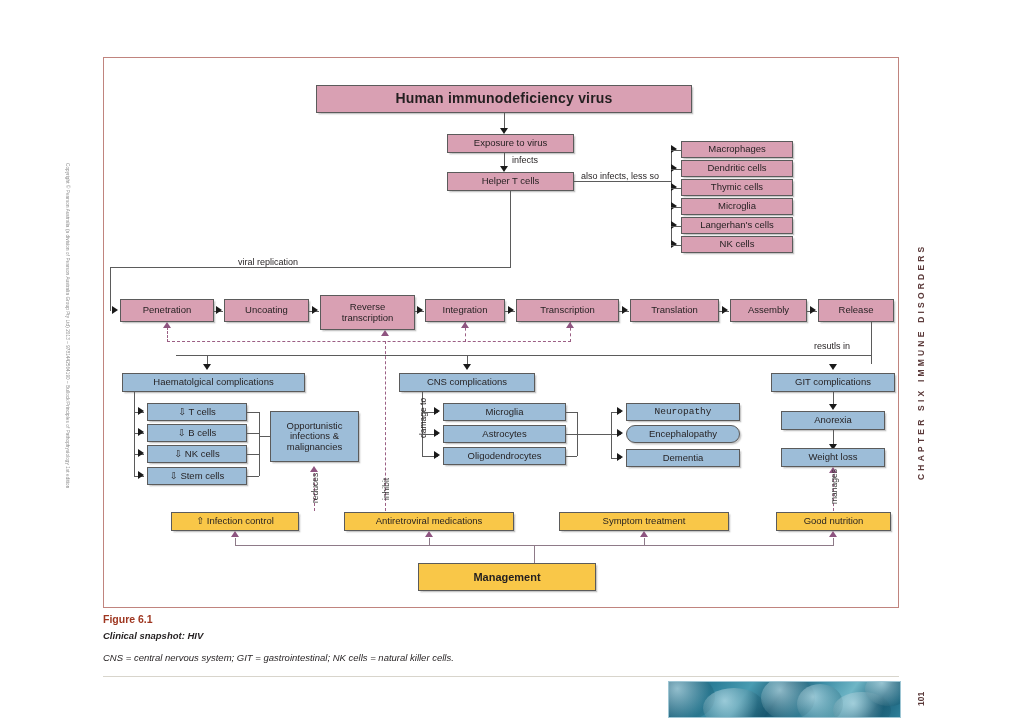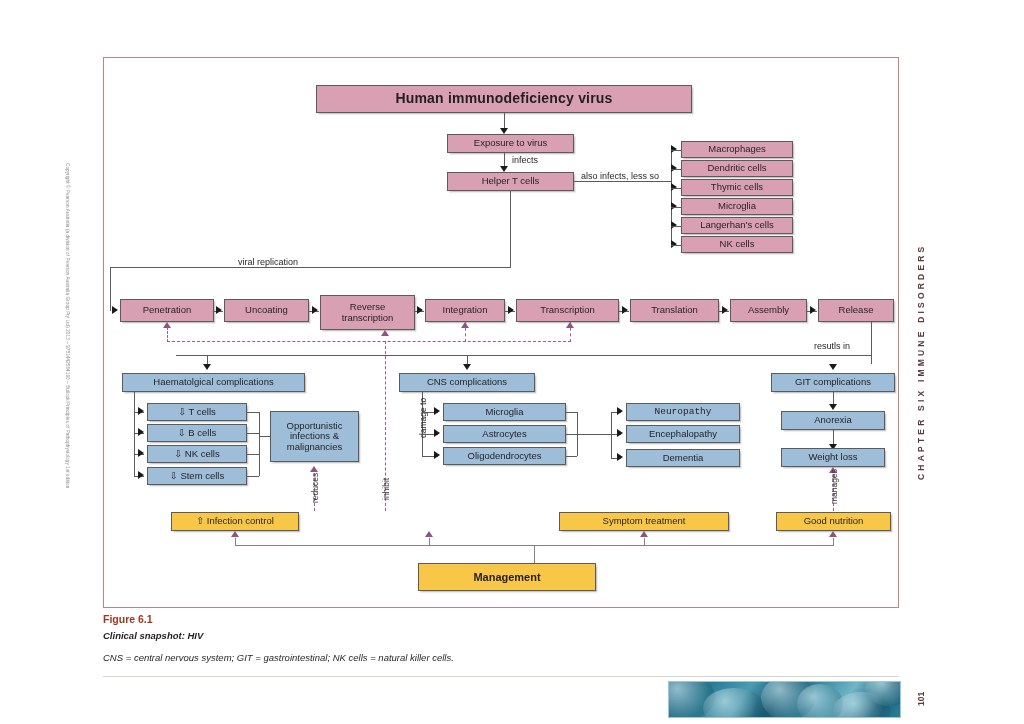"Encephalopathy" div.node { border-radius: none -> 9px }
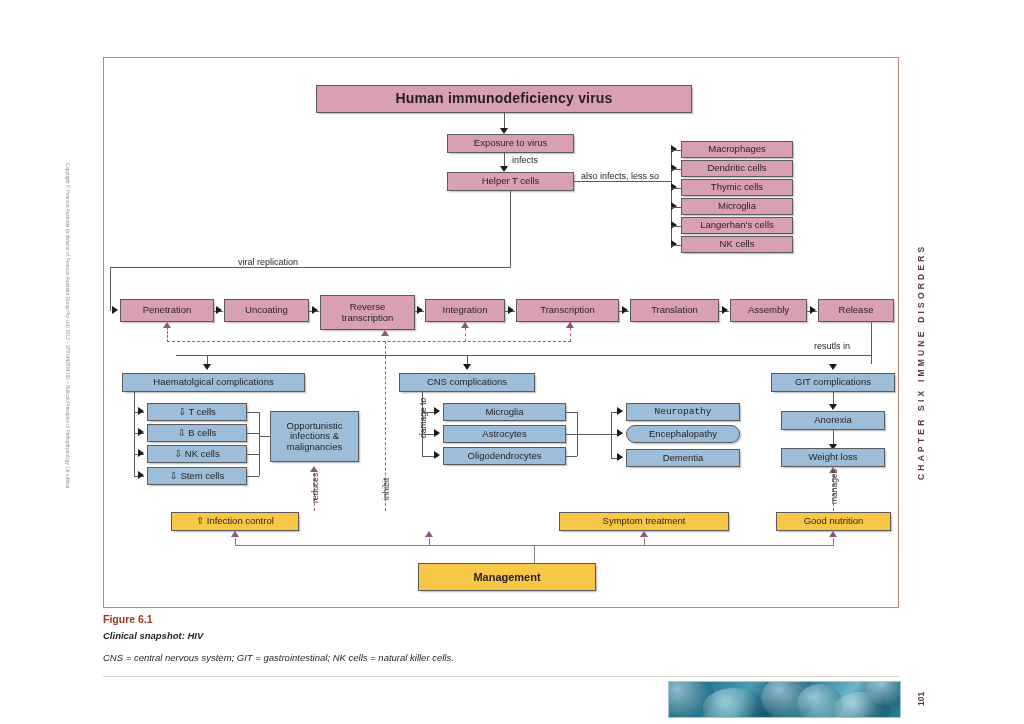"Antiretroviral medications" div.node { html: none -> <div>Antiretroviral medications</div> }
